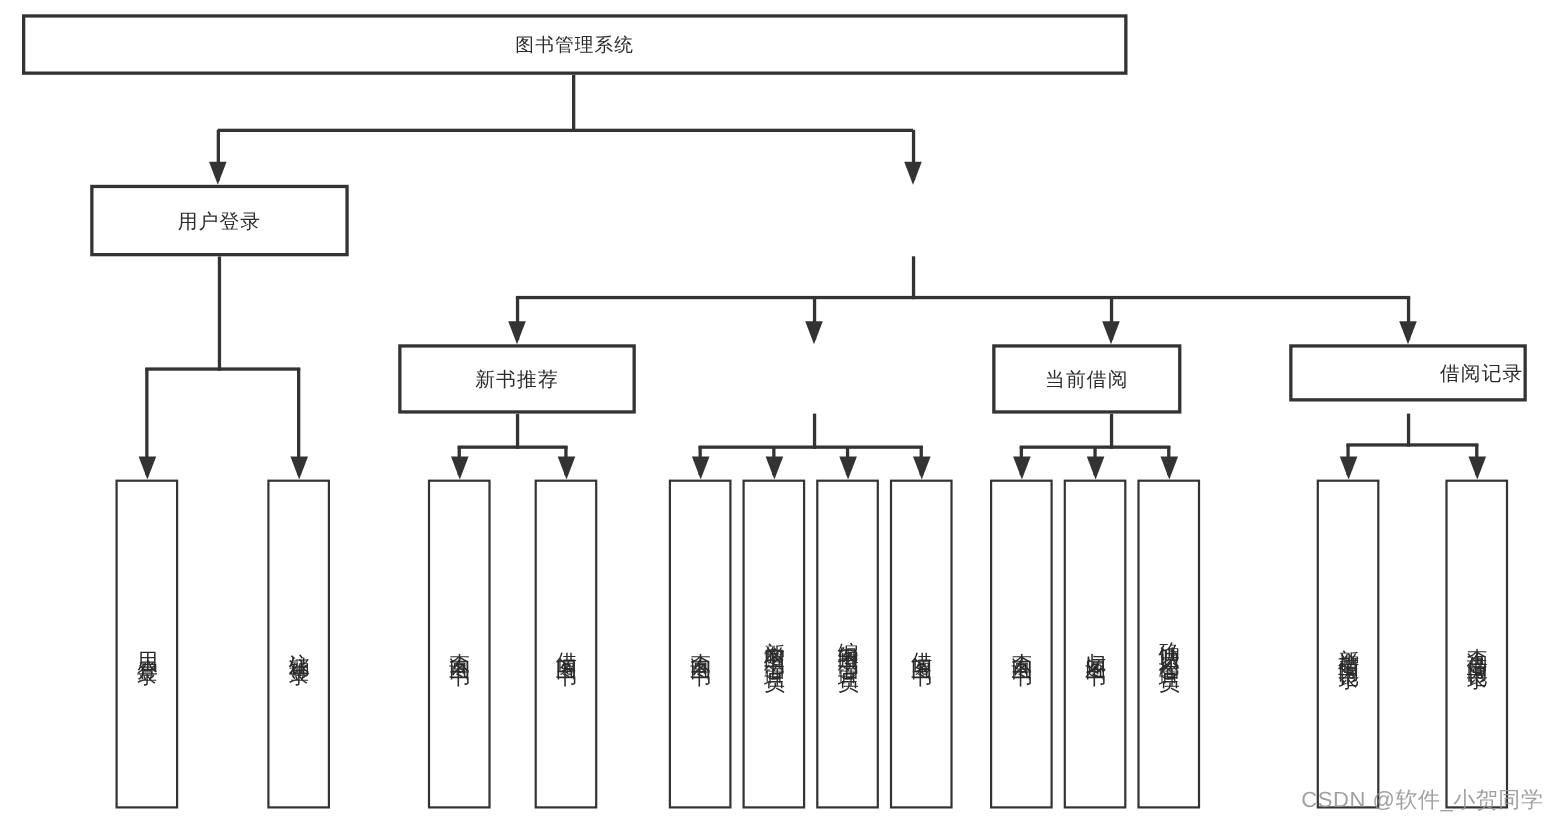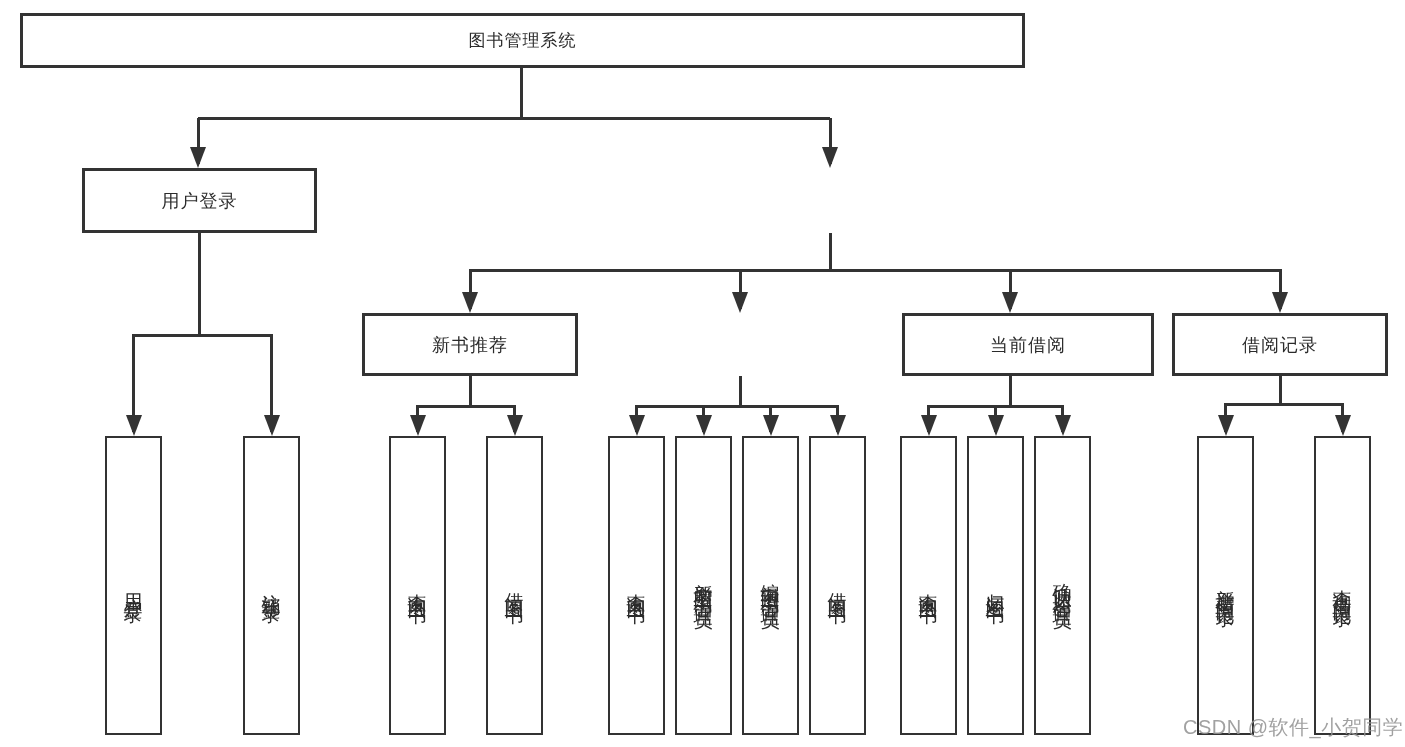"当前借阅" div.node { width: 252px -> 172px }
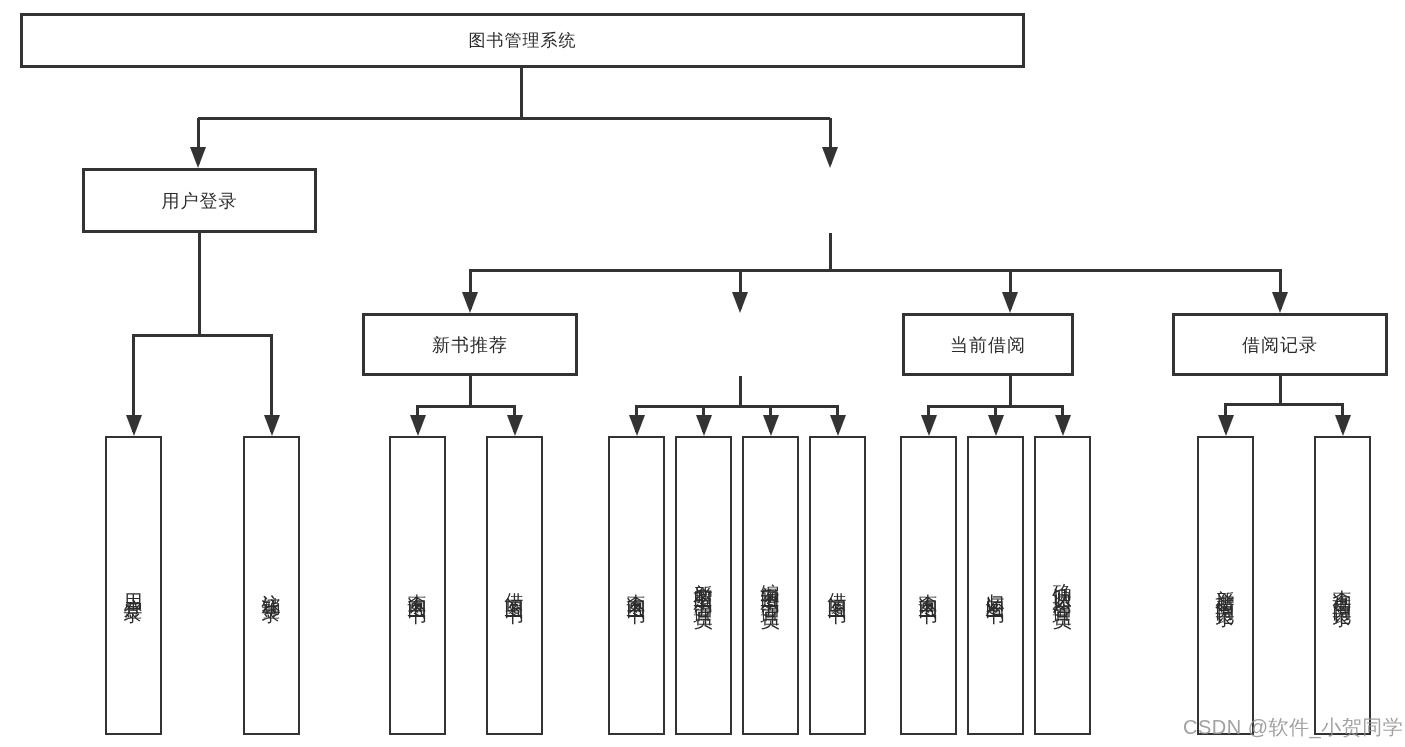"借阅记录" div.node { height: 63px -> 52px; justify-content: none -> flex-end }
